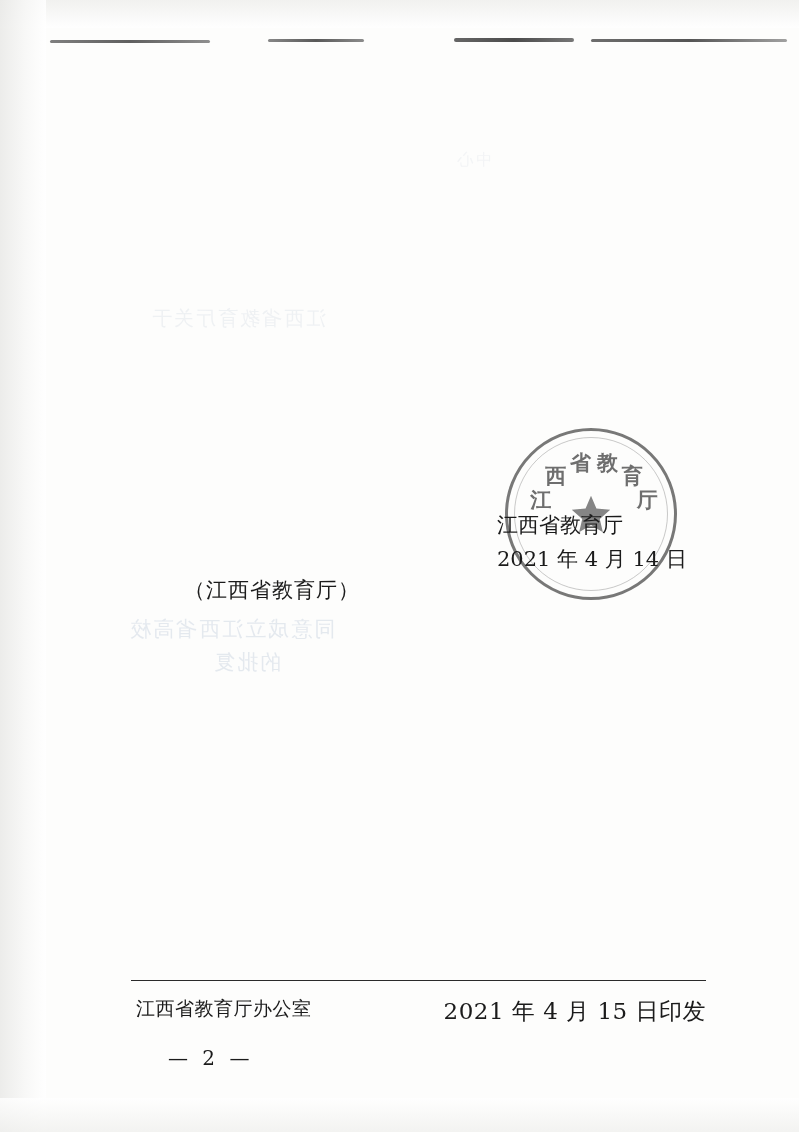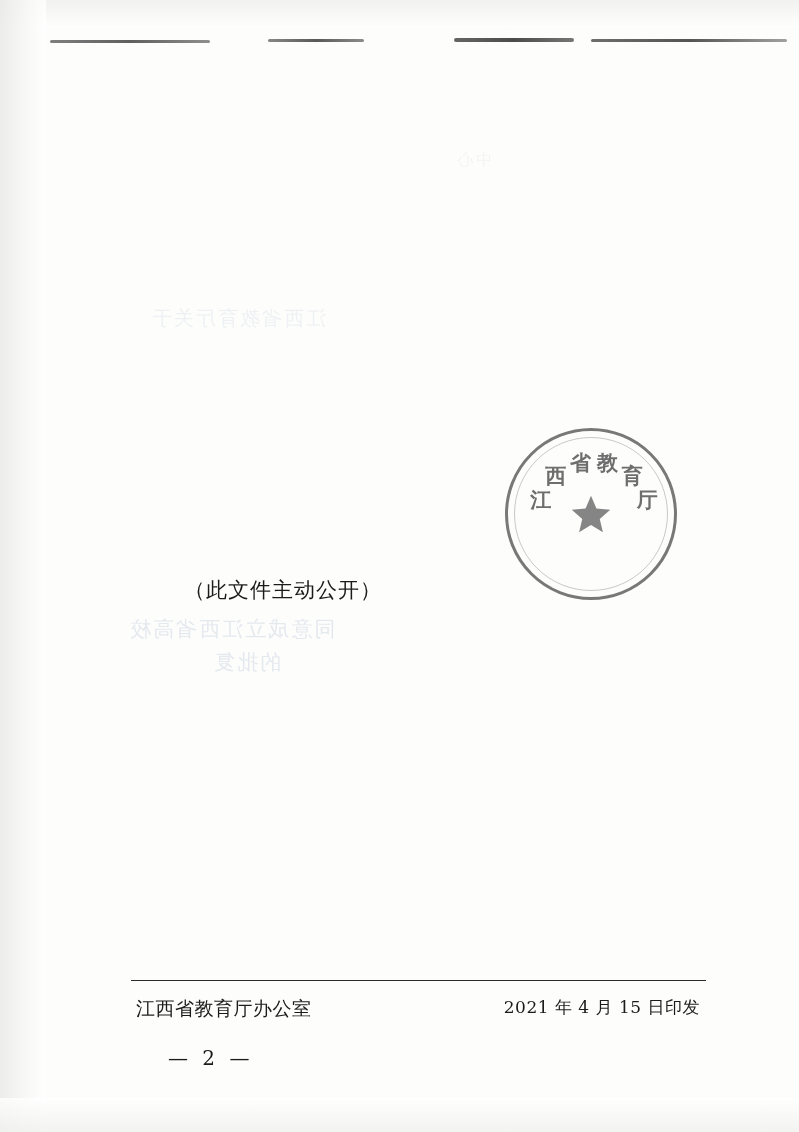"江西省教育厅" div.sign-block { html: none -> <div> <div>江西省教育厅</div> <div>2021 年 4 月 14 日</div> </div> }
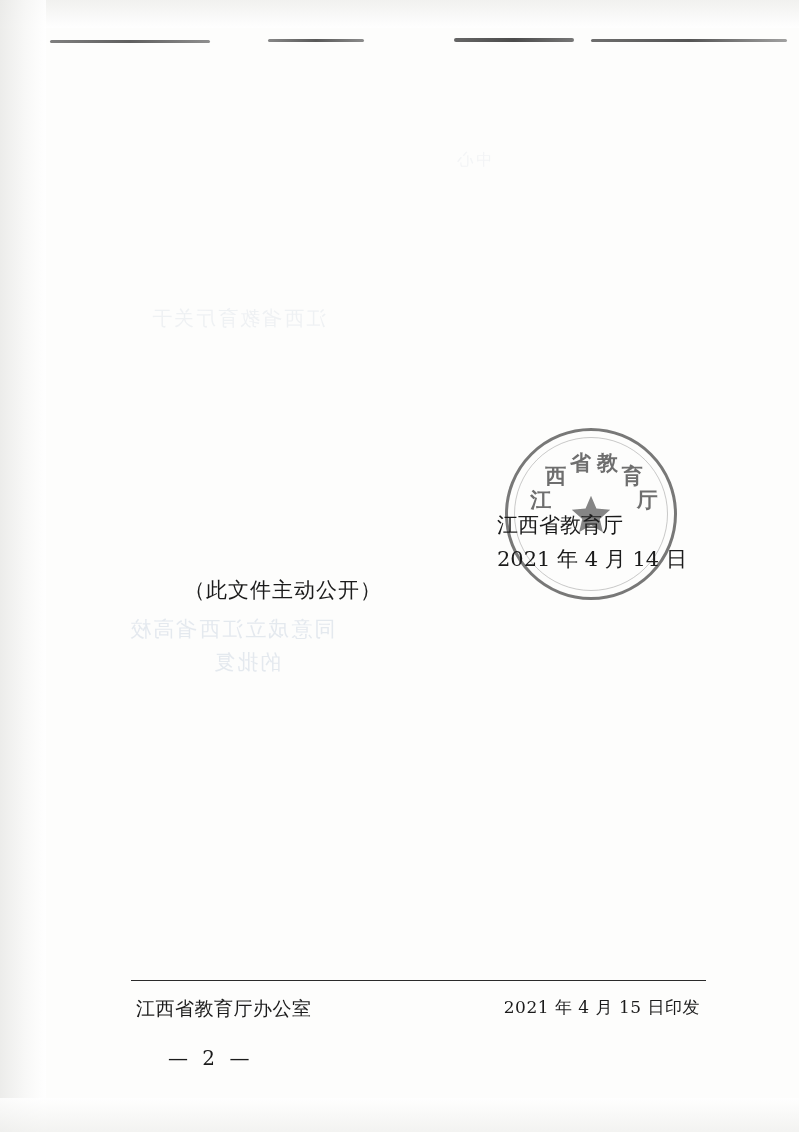"（此文件主动公开）" div.public-note { text: 此文件主动公开 -> 江西省教育厅 }
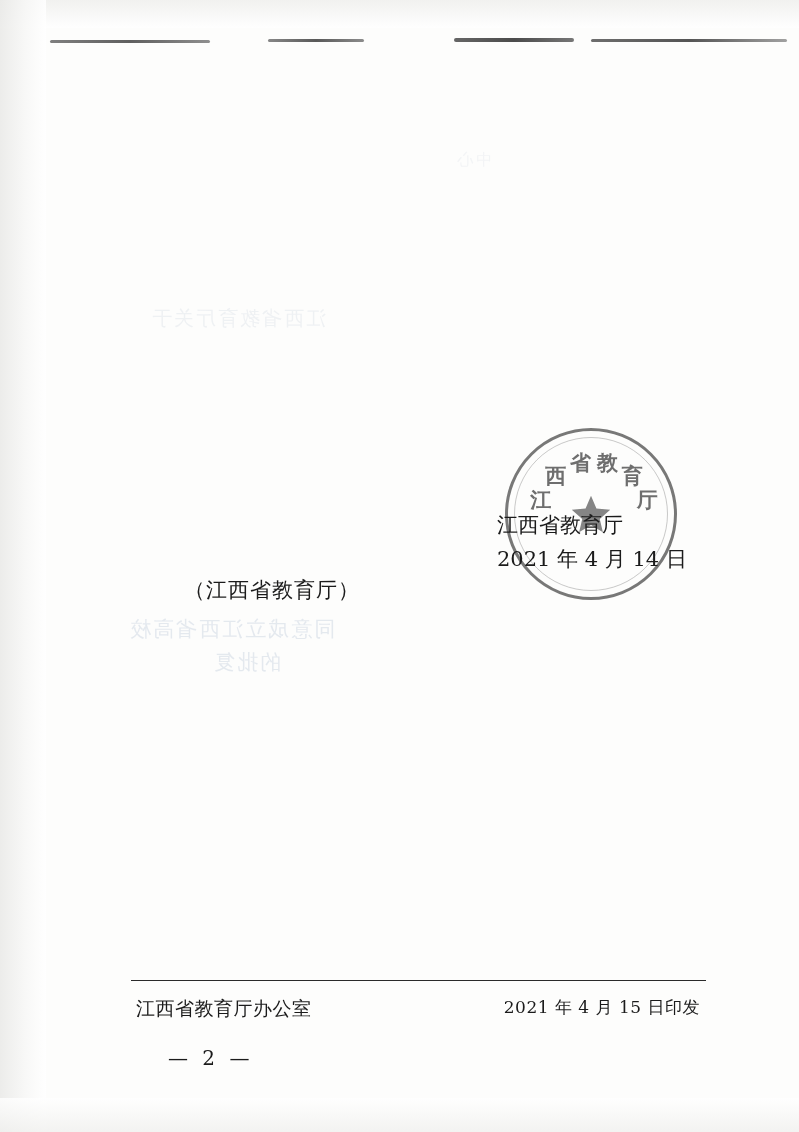"2021 年 4 月 15" .footer-right { font-size: 17px -> 23px; right: 99px -> 93px }
